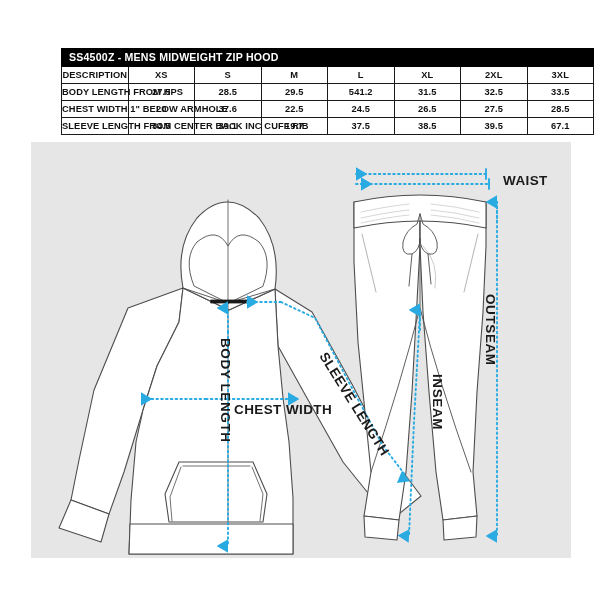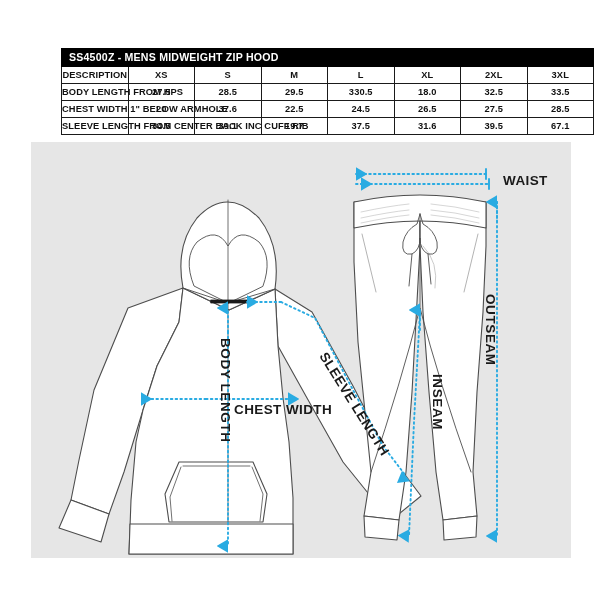"330.5" td { text: 330.5 -> 541.2 }
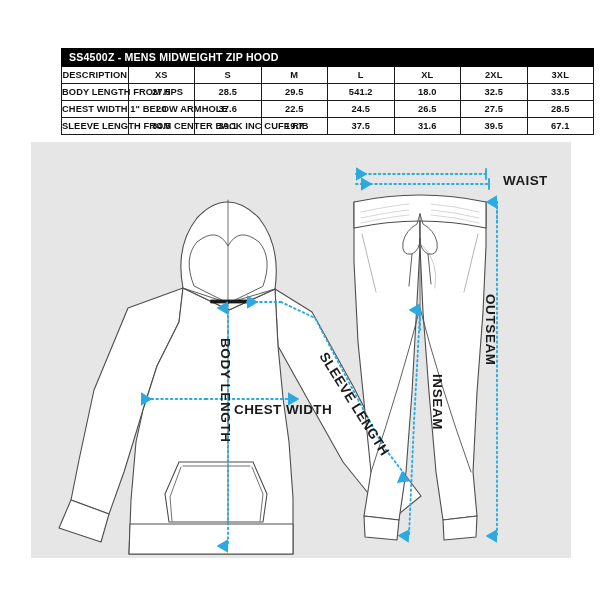"18.0" td { text: 18.0 -> 31.5 }
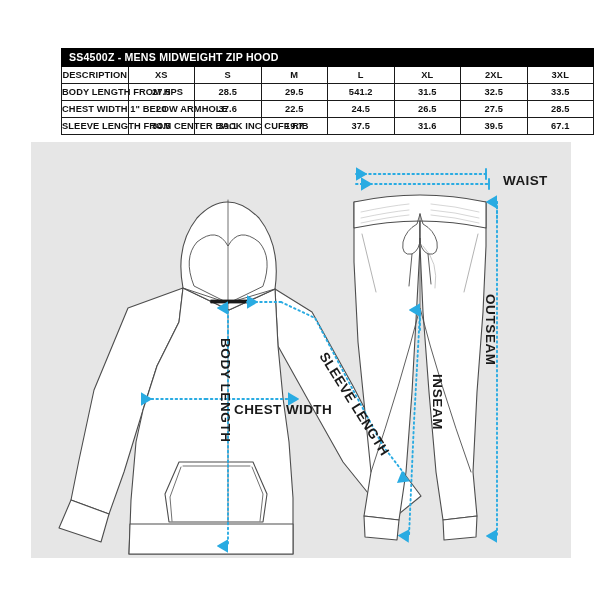"31.6" td { text: 31.6 -> 38.5 }
